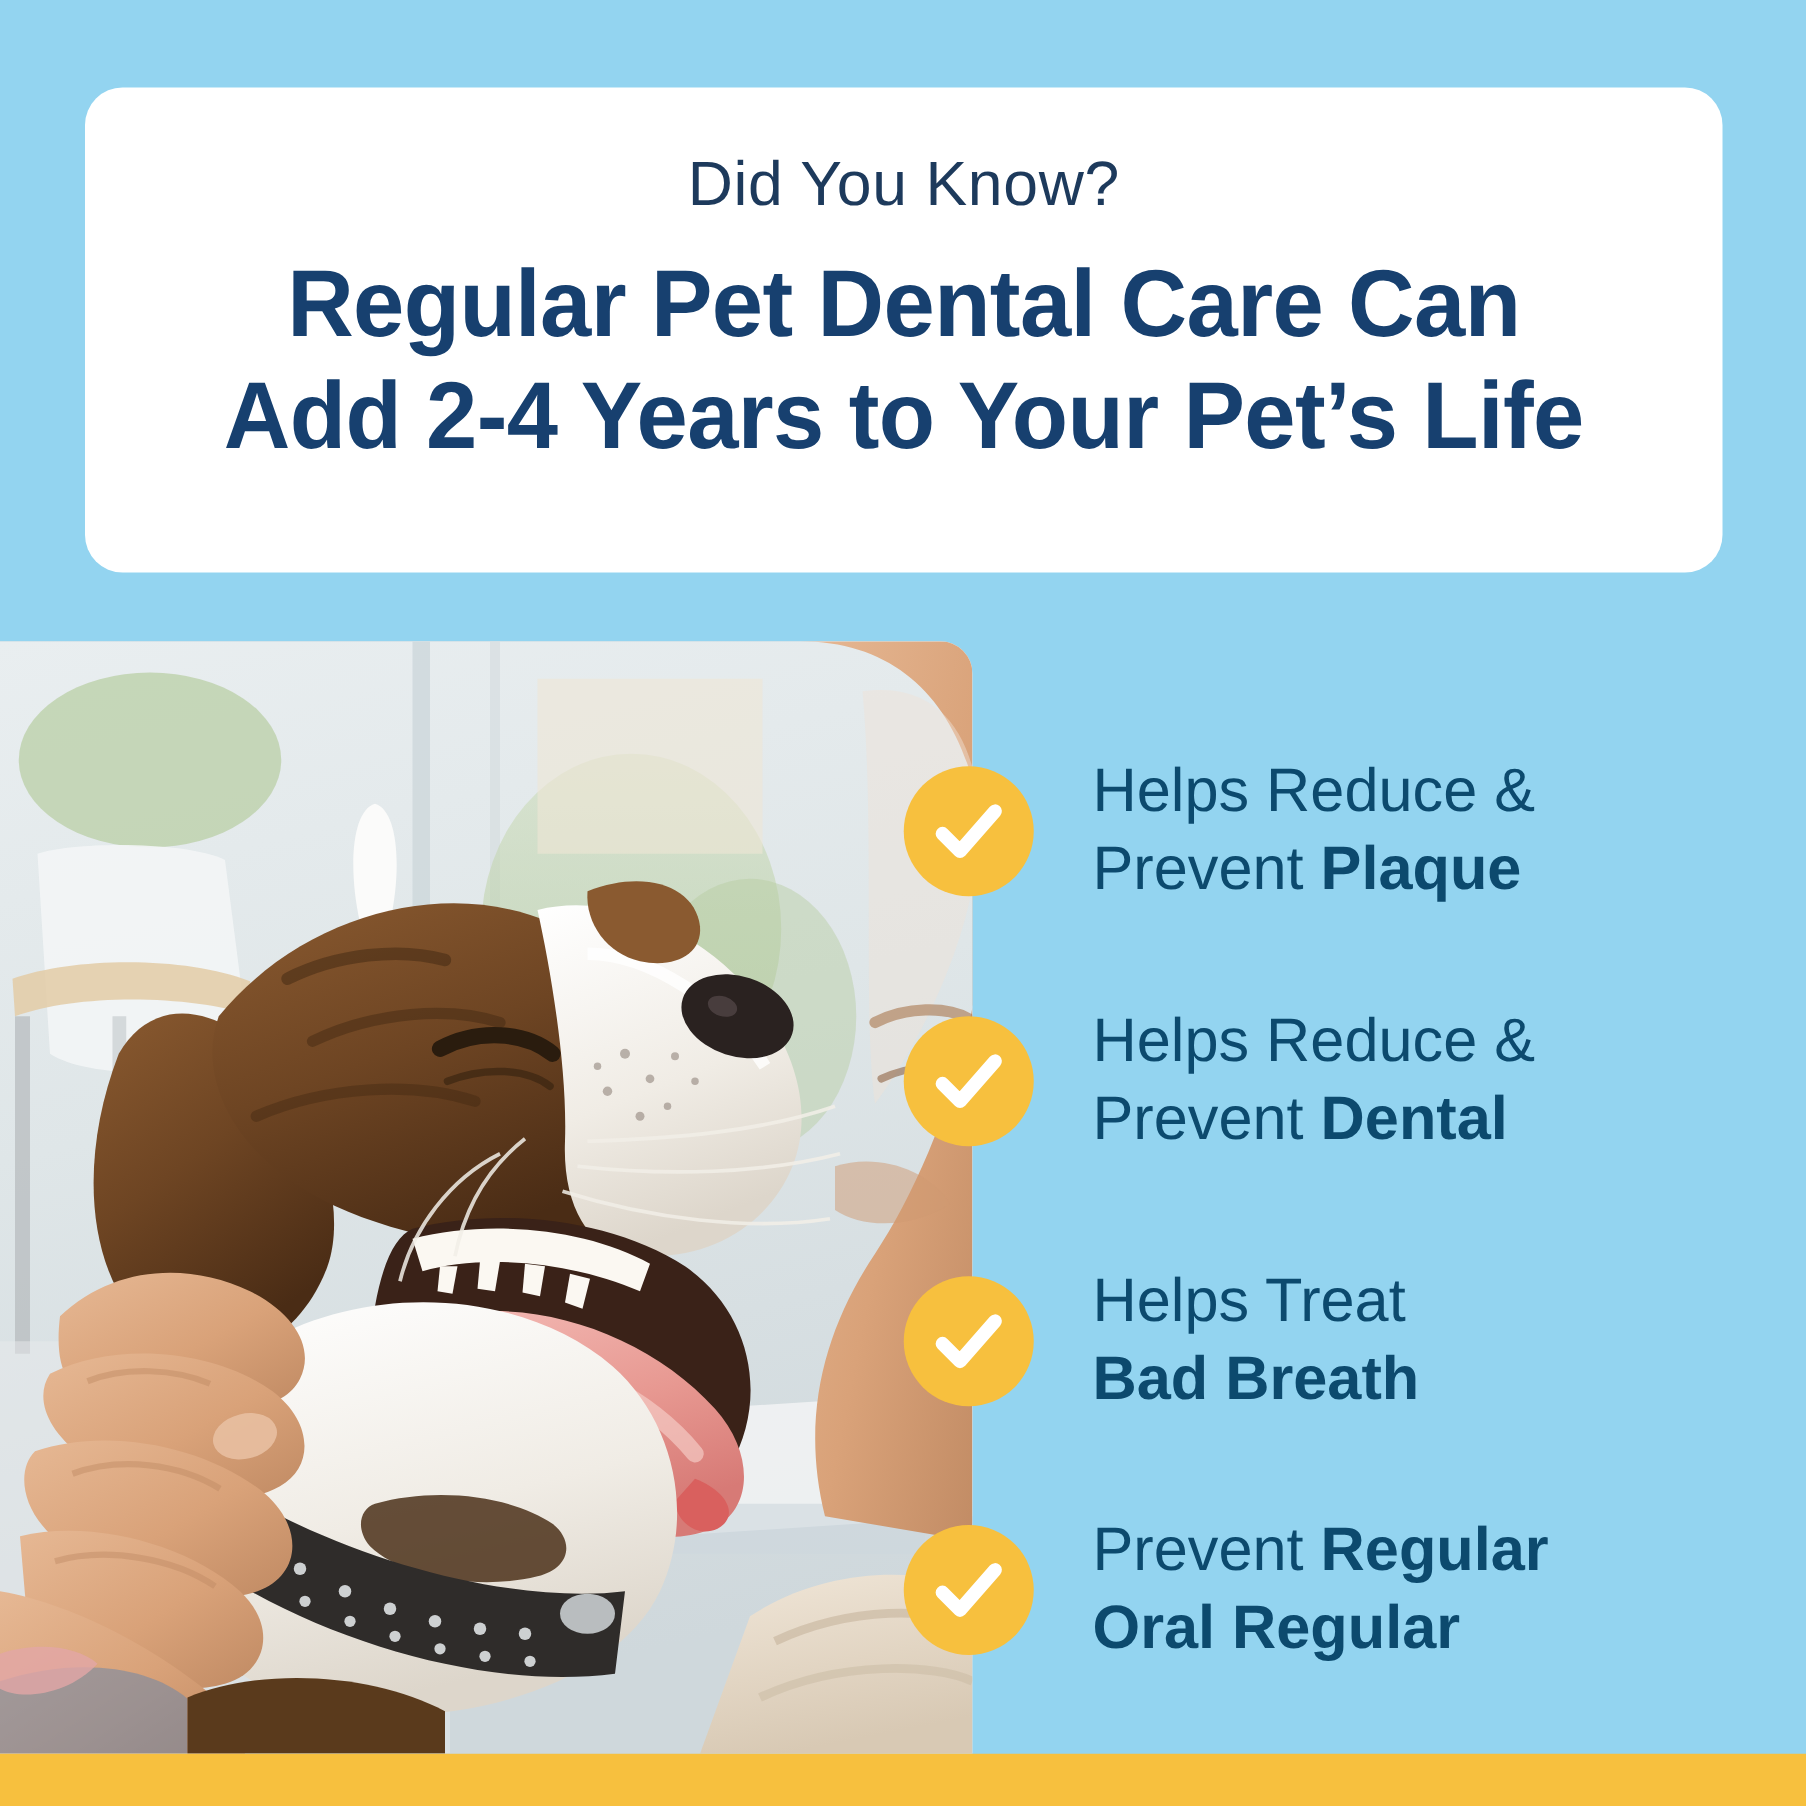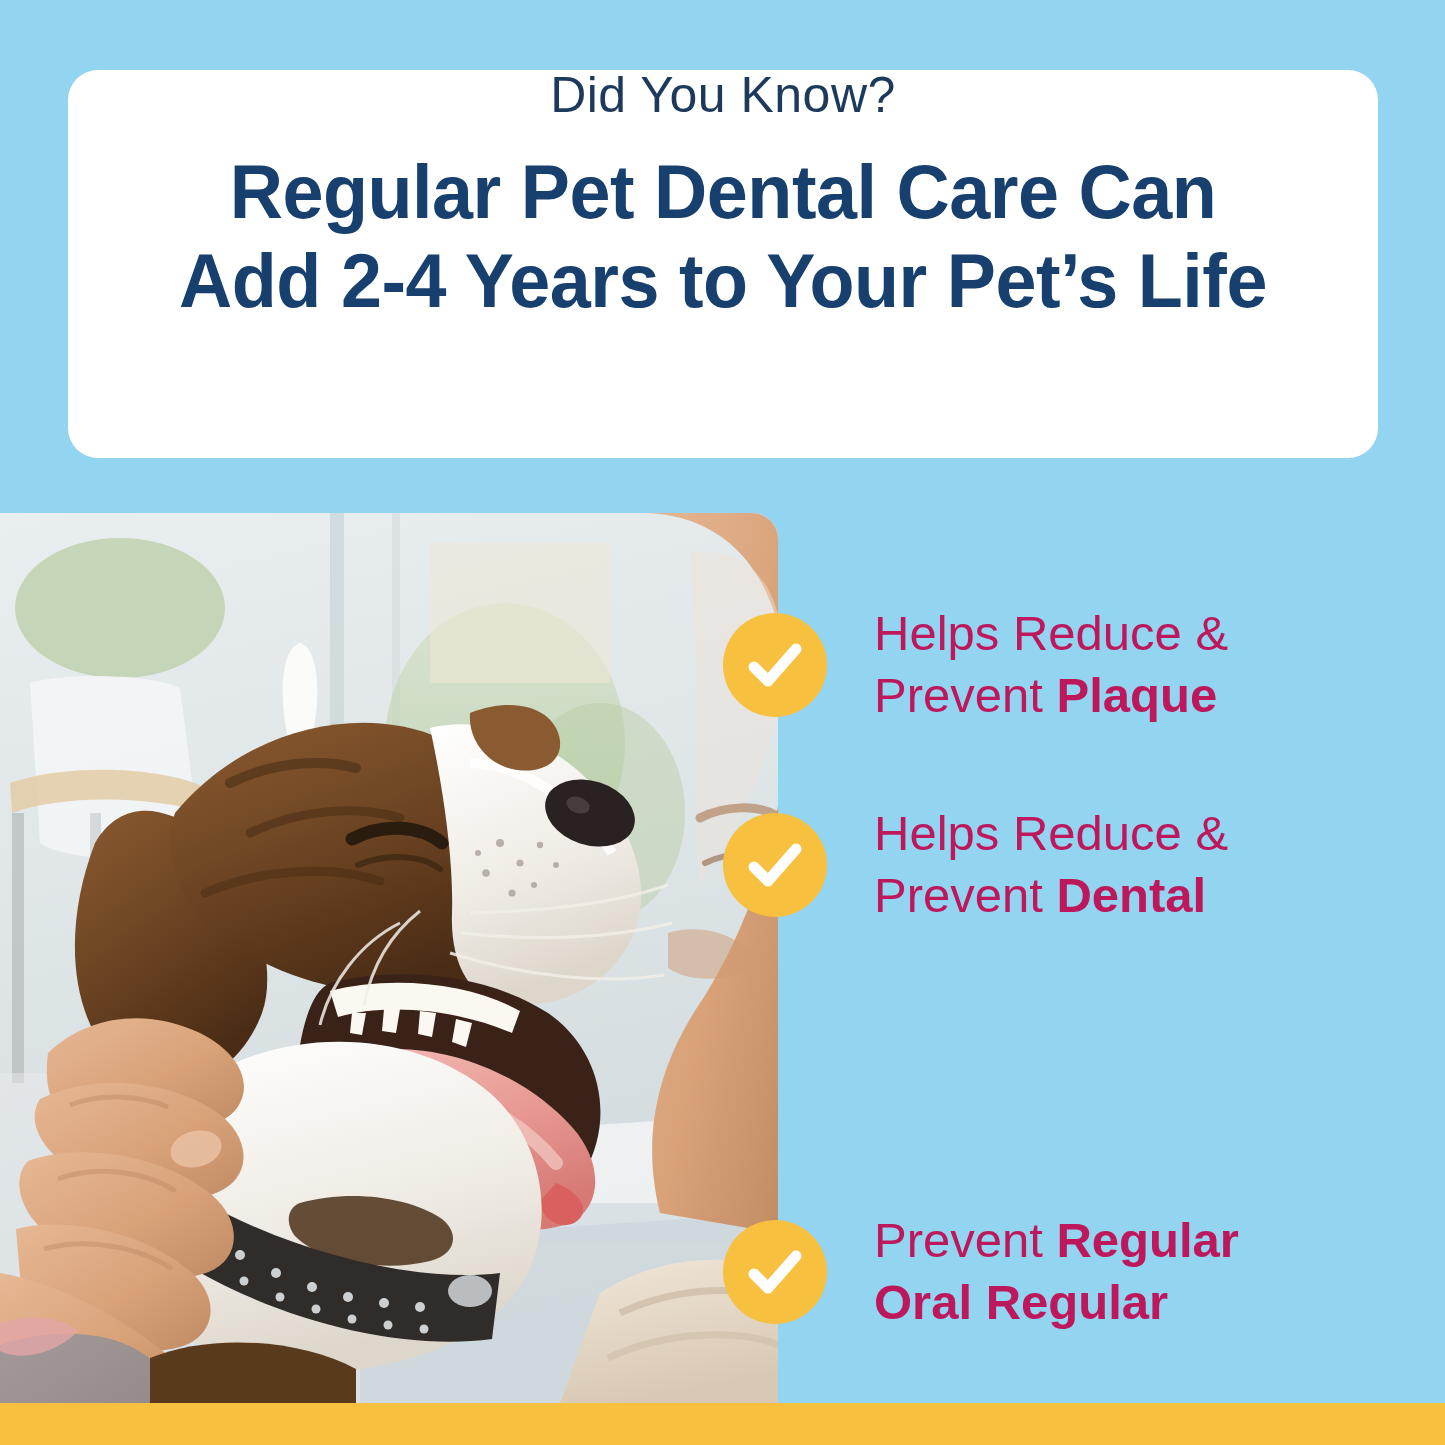"Did You Know?" .hero-card { padding-top: none -> 52px }
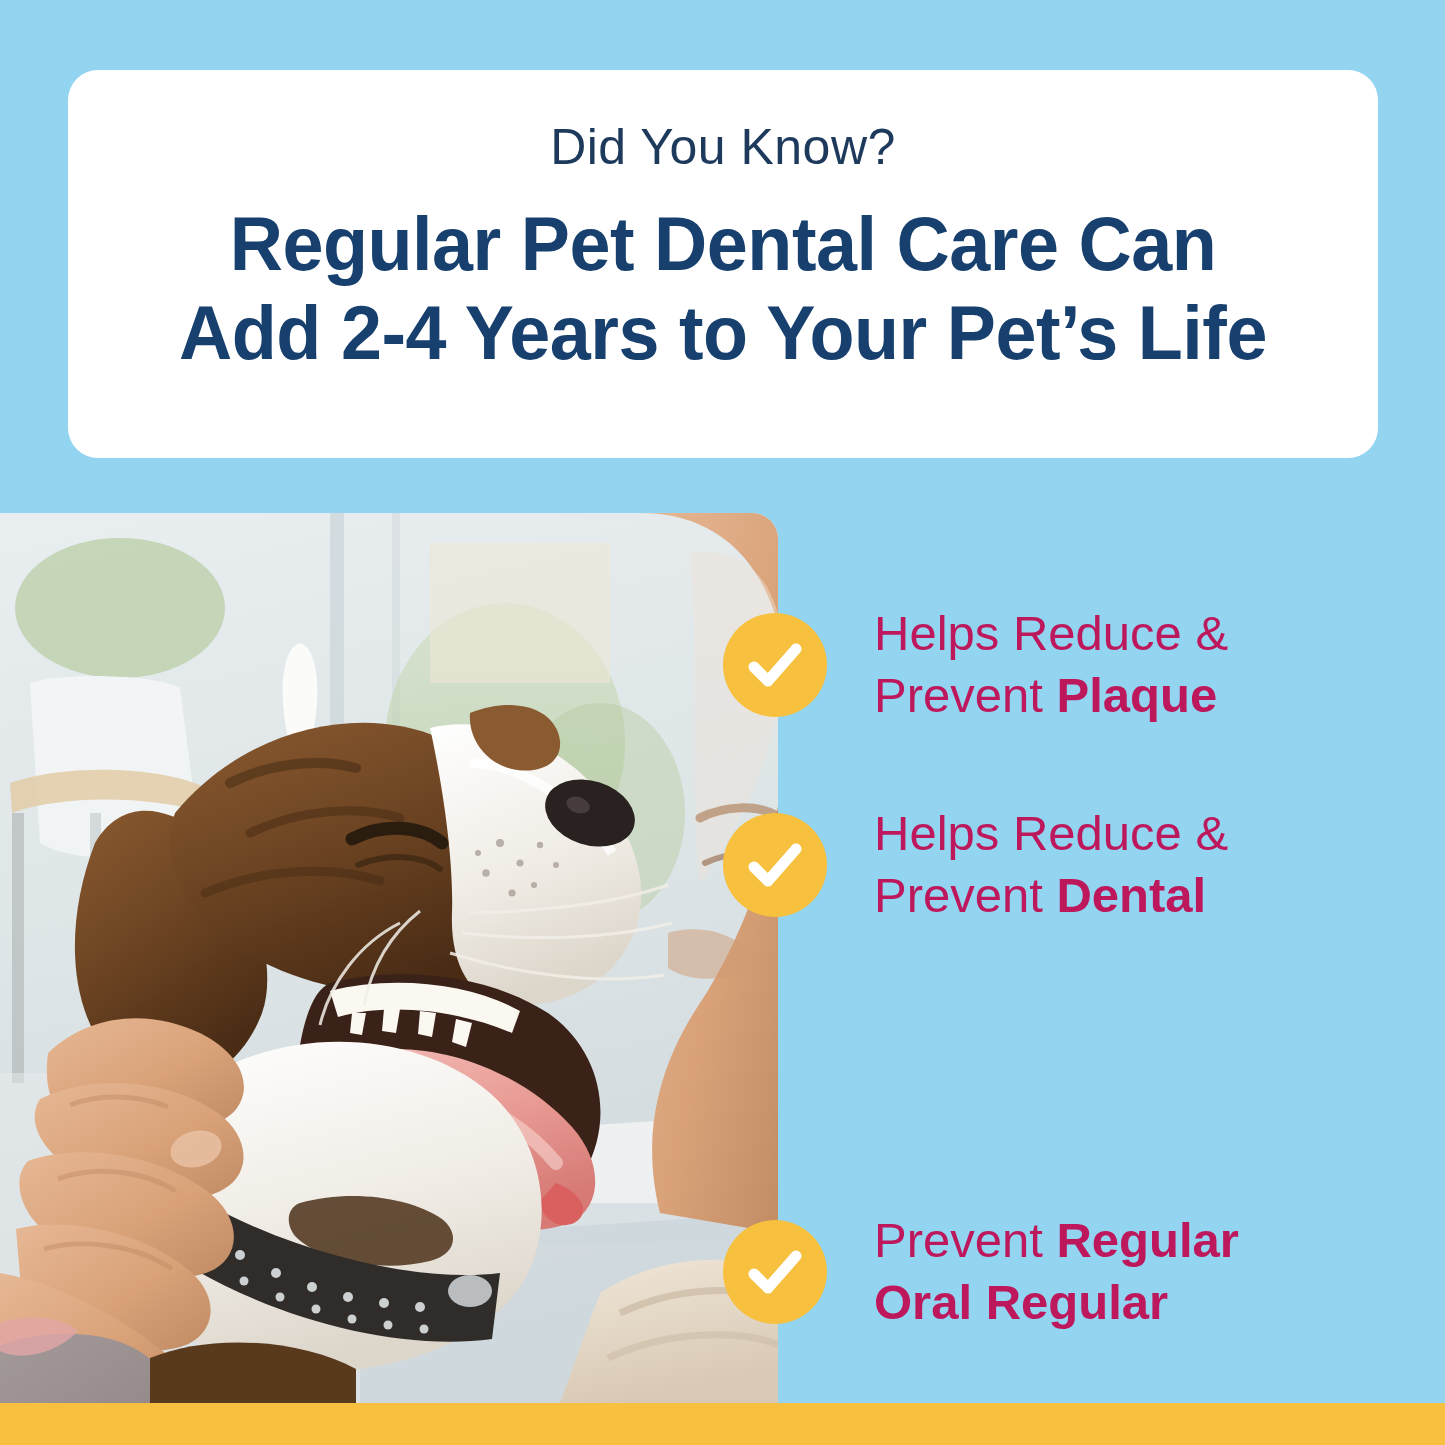"Helps Reduce &" .check-text { color: #be185d -> #0c4a6e }
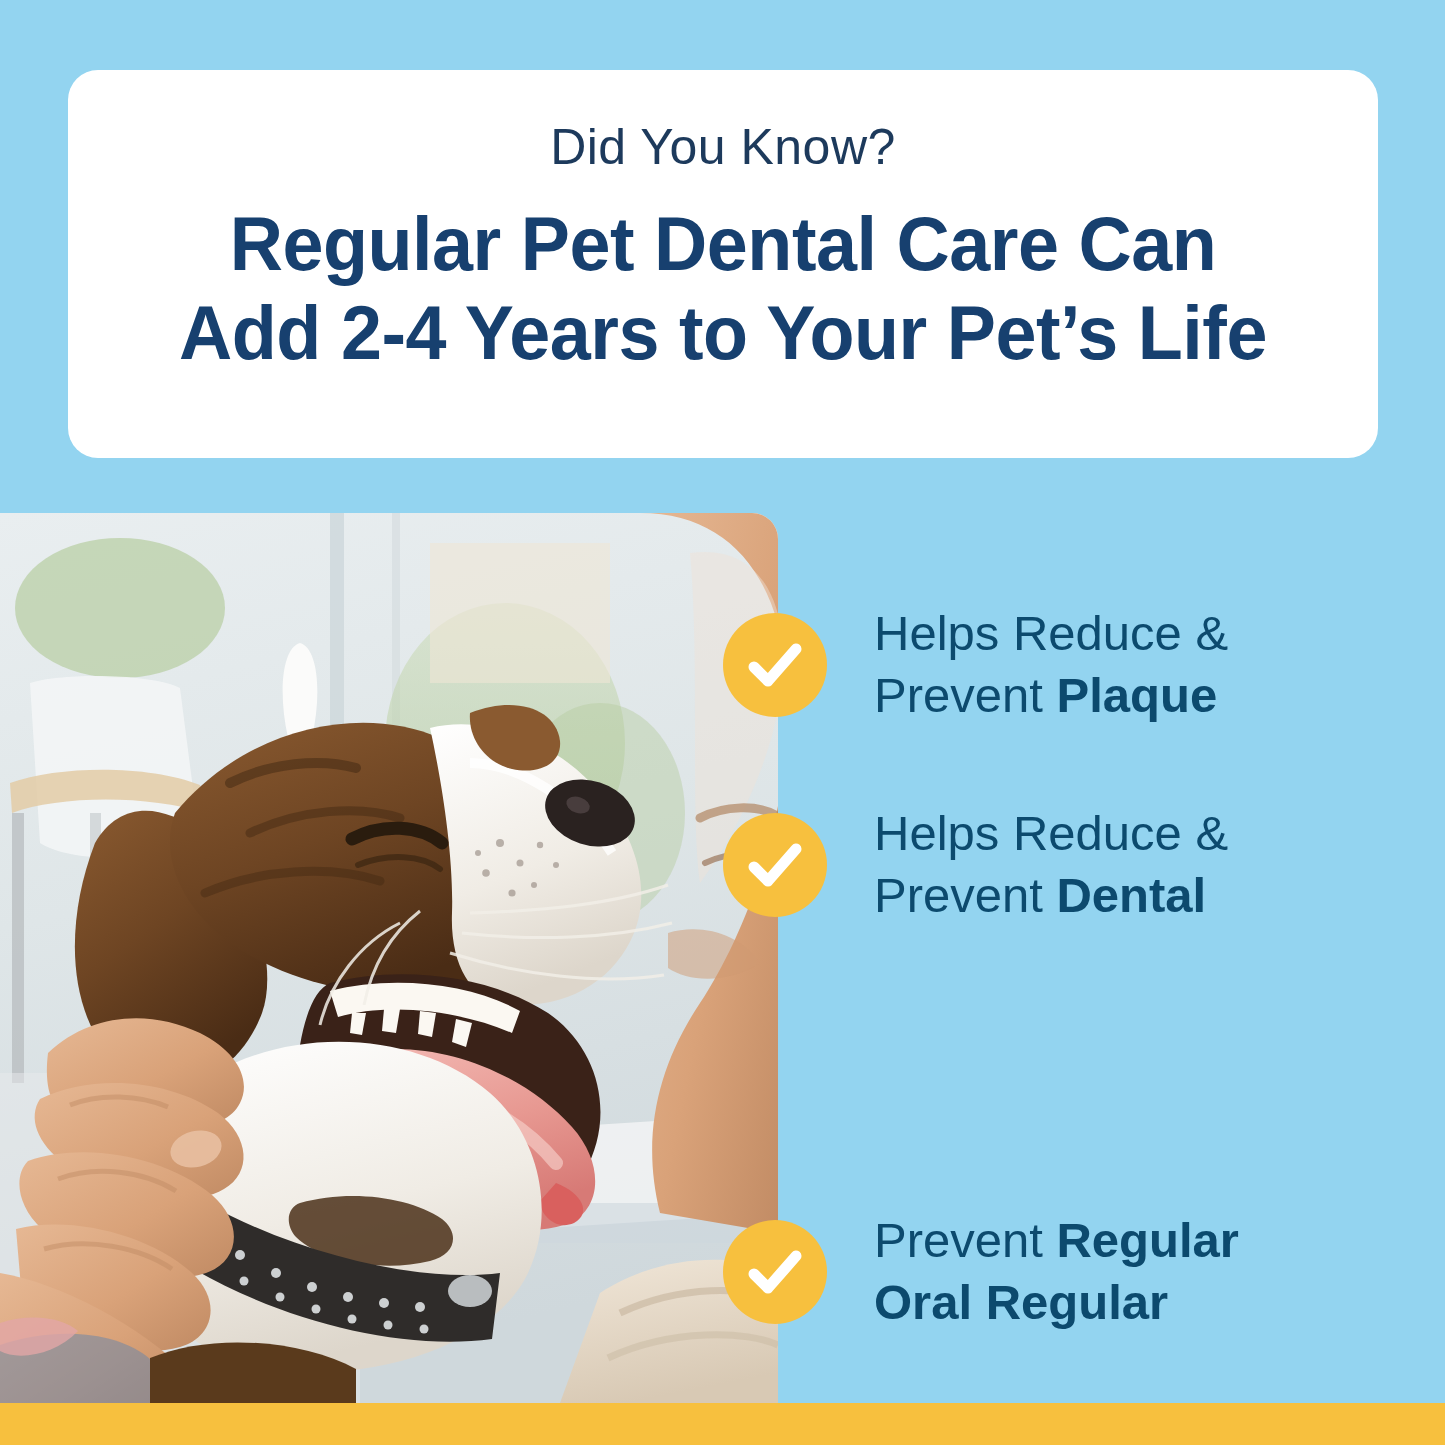"Helps Treat" div.check-row { html: none -> <div> <span> <svg> <path></path> </svg> </span> <span> <span>Helps Treat</span> <span><b>Bad Breath</b></span> </span> </div> }
